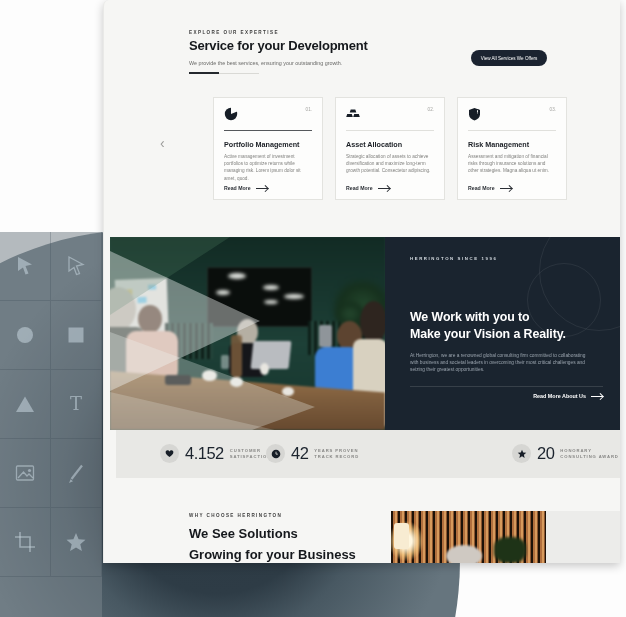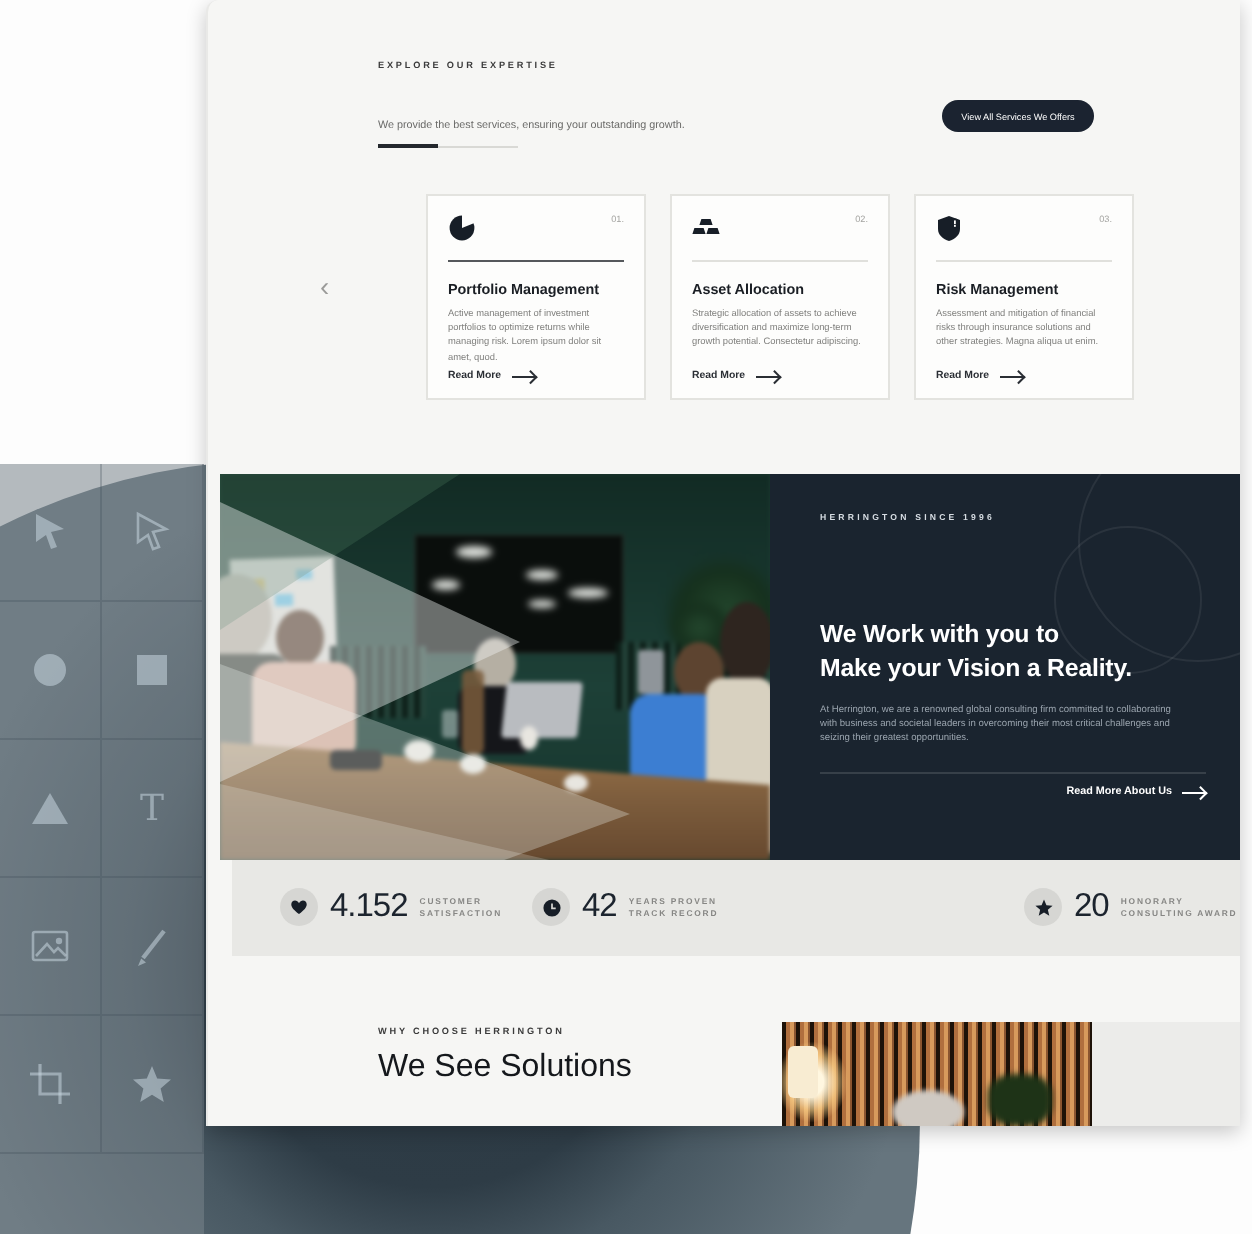"Service for your Development" div.svc-title { html: none -> <div>Service for your Development</div> }
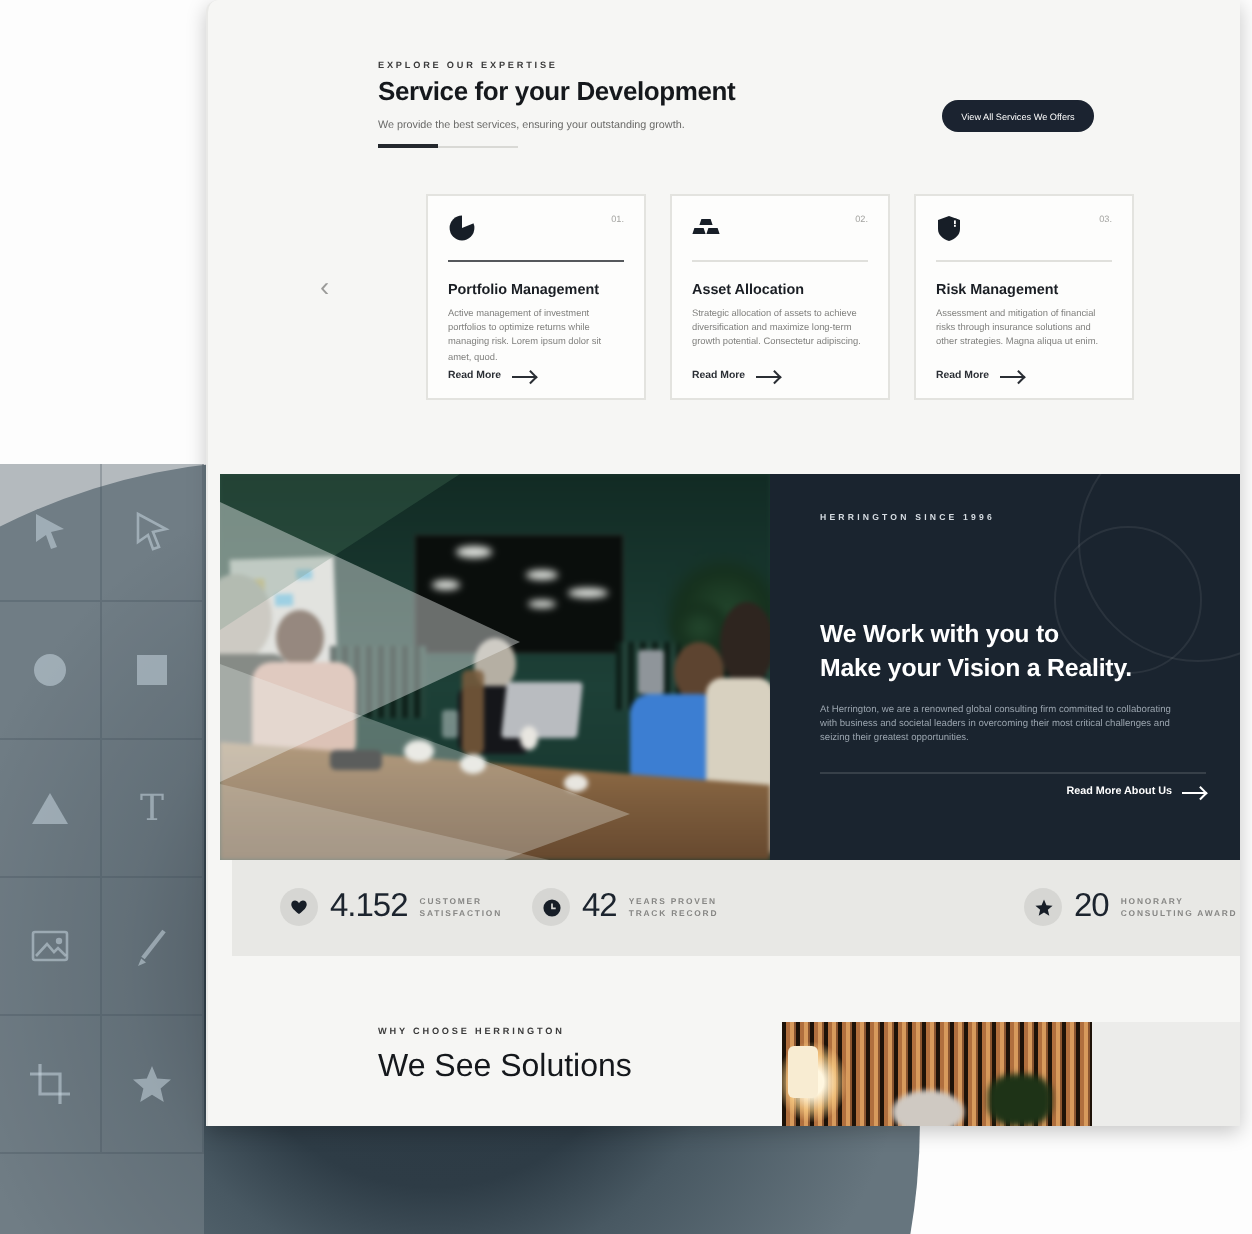"4.152" div.stat { left: 24px -> 44px }
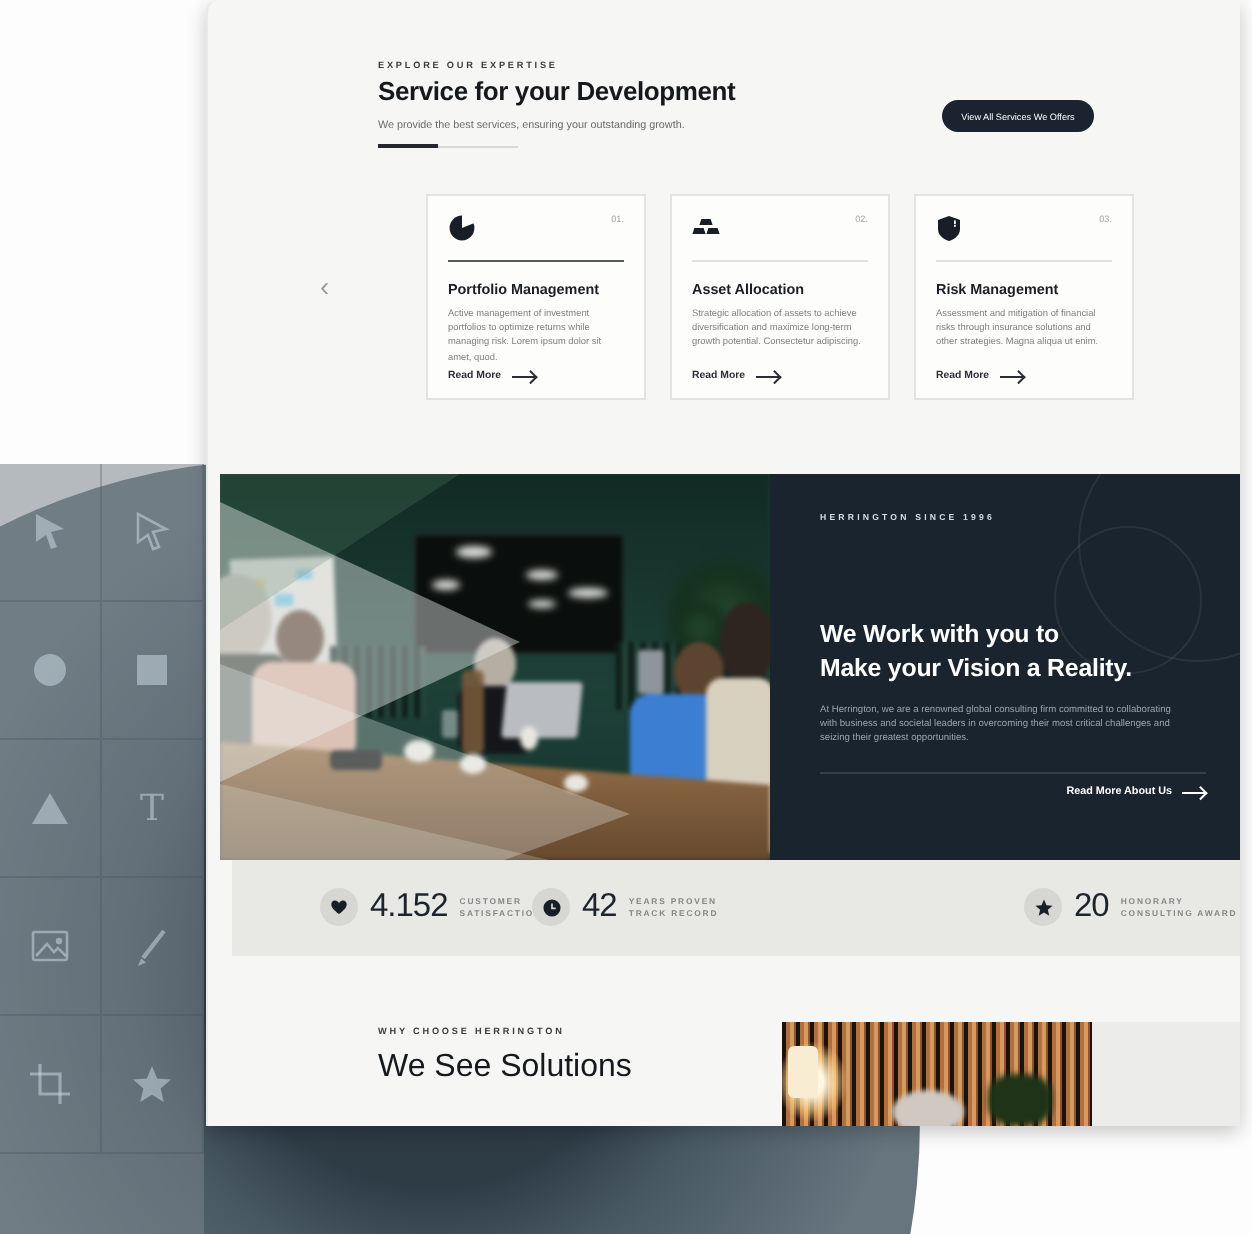"We See Solutions" .why-h { font-size: 16px -> 13px; font-weight: 400 -> 700 }
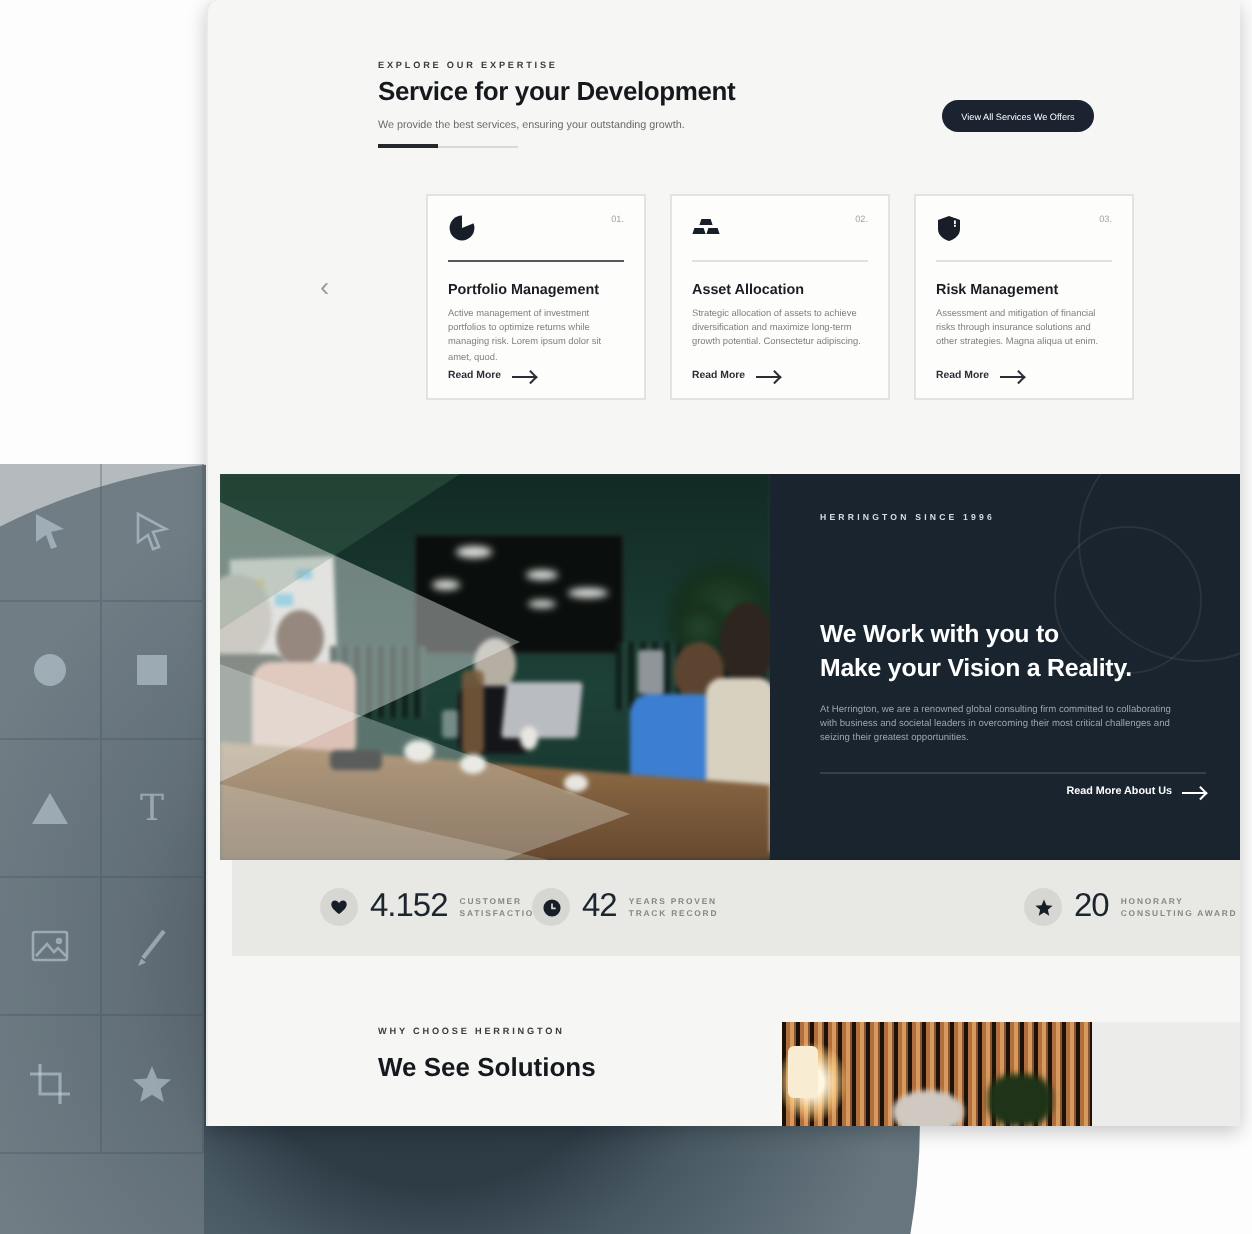"Growing for your Business" div { html: none -> <div>Growing for your Business</div> }
